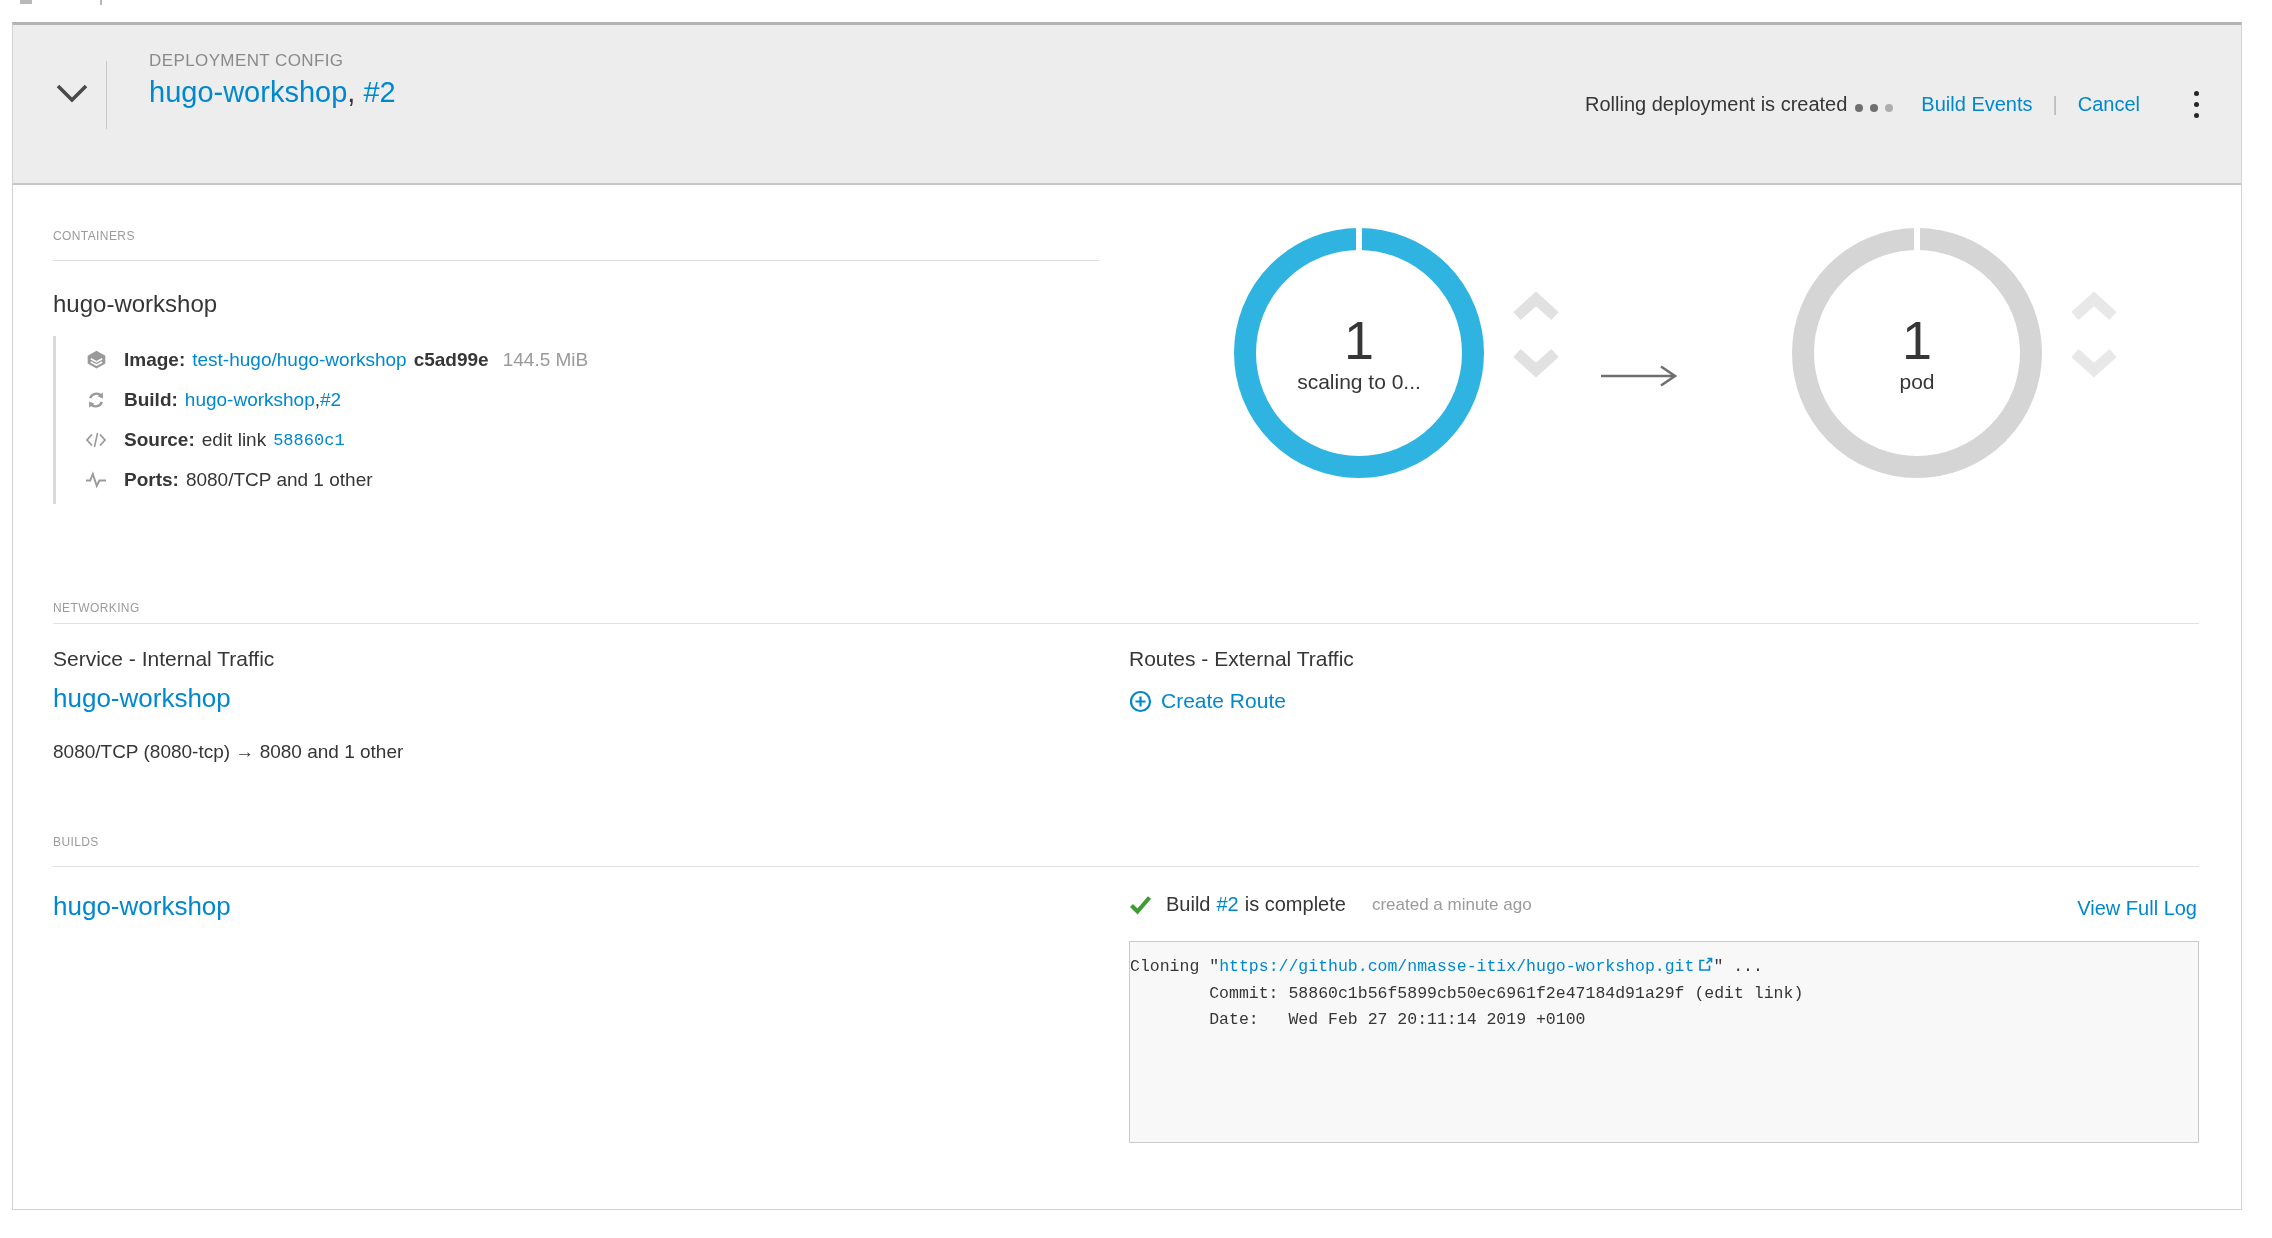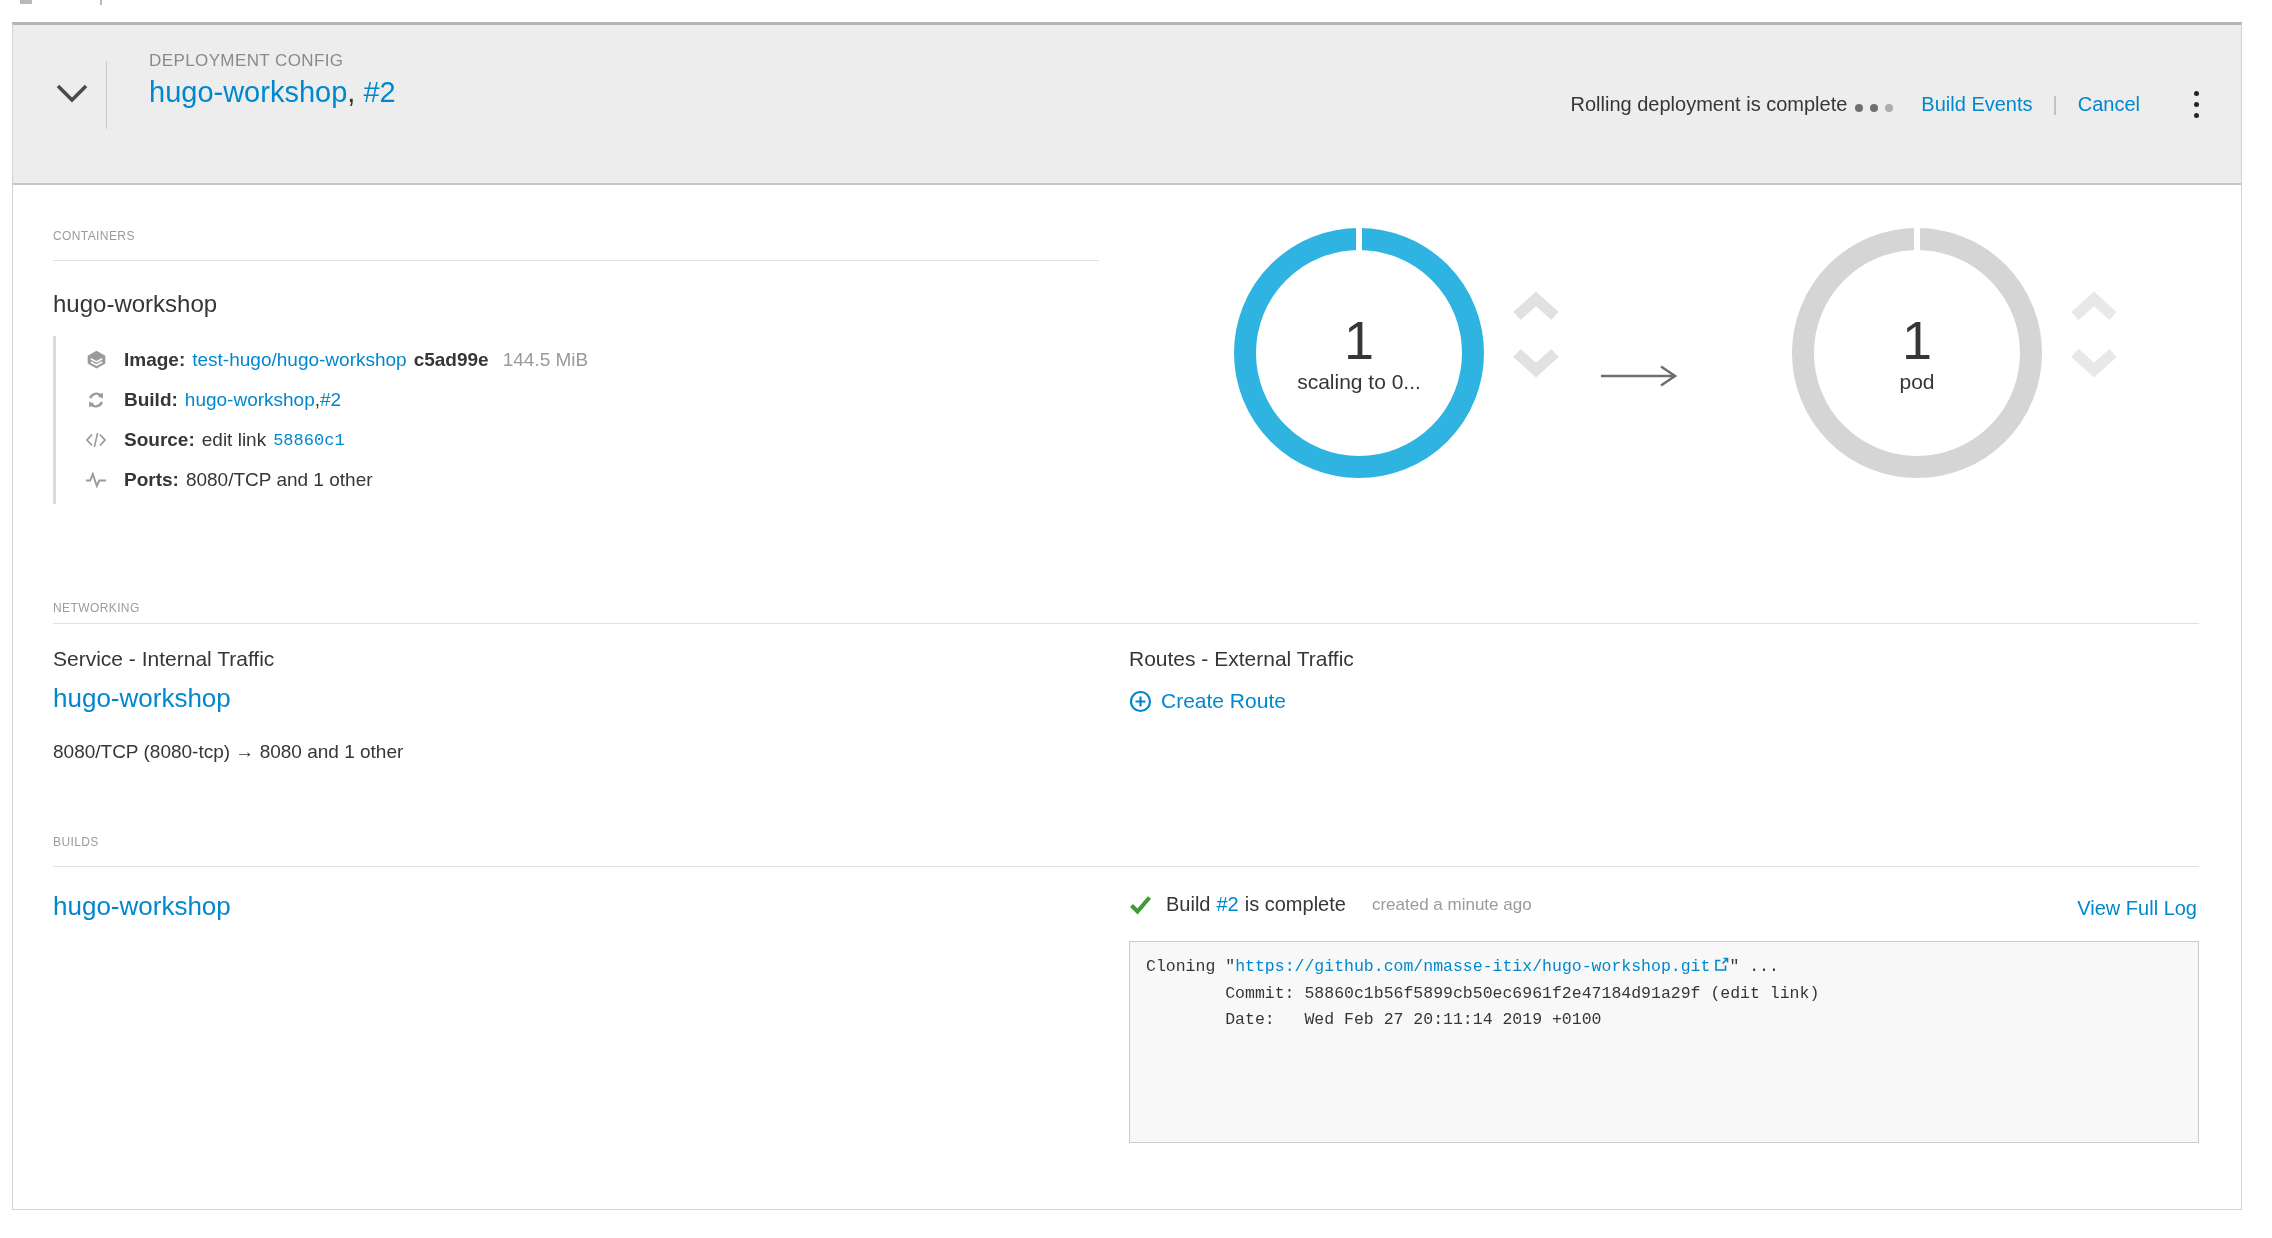"Rolling deployment is complete" span.status-text { text: complete -> created }
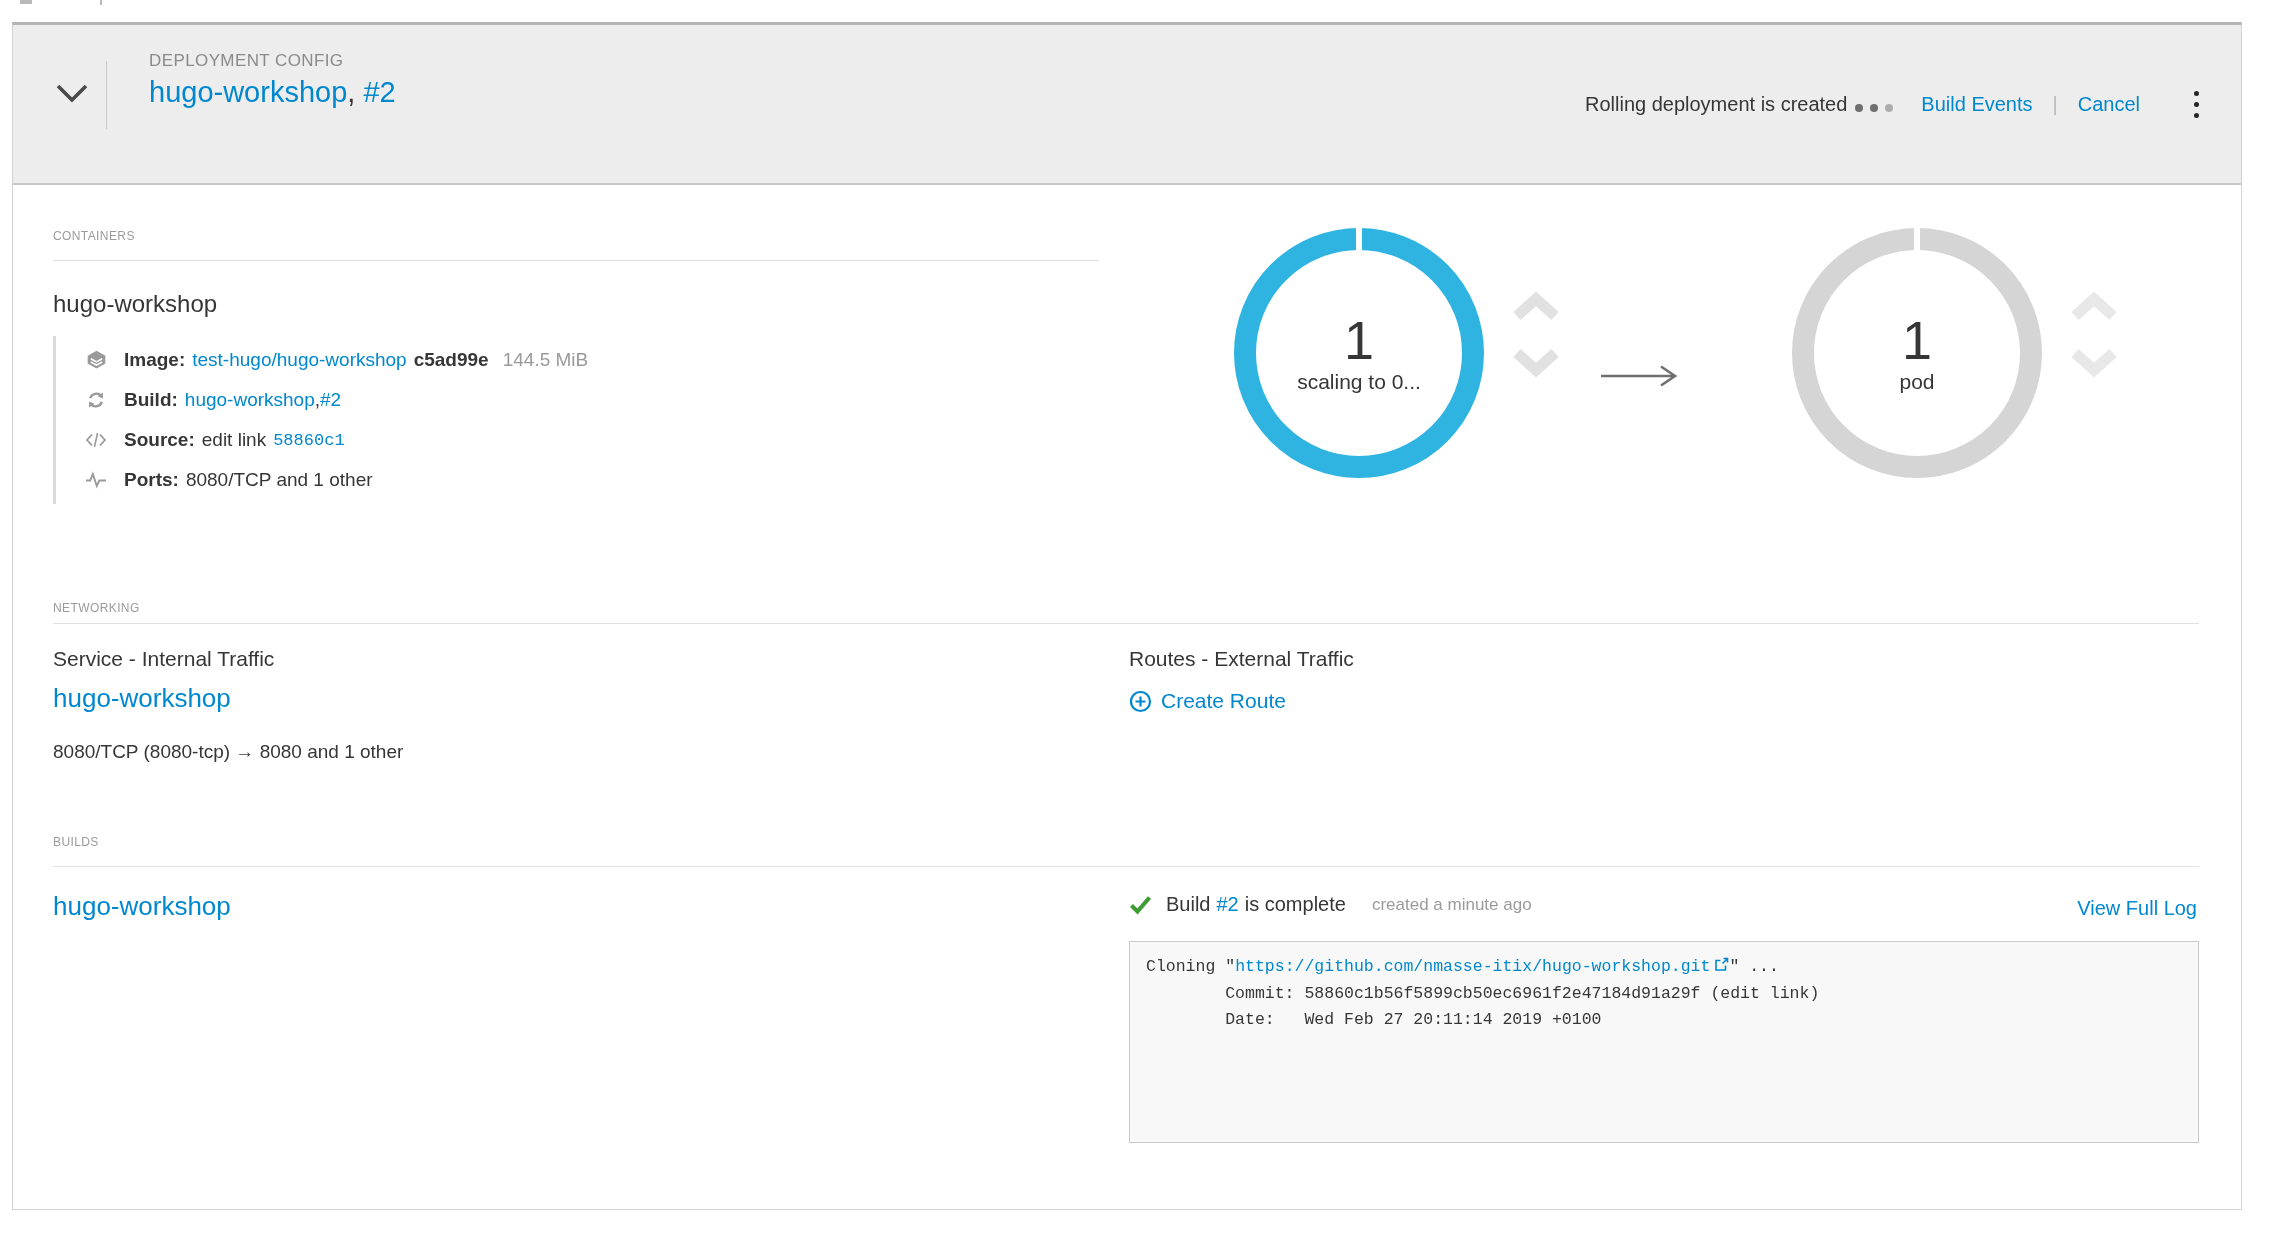"Cloning" .log-box { padding: 12px 16px -> 12px 0 }
